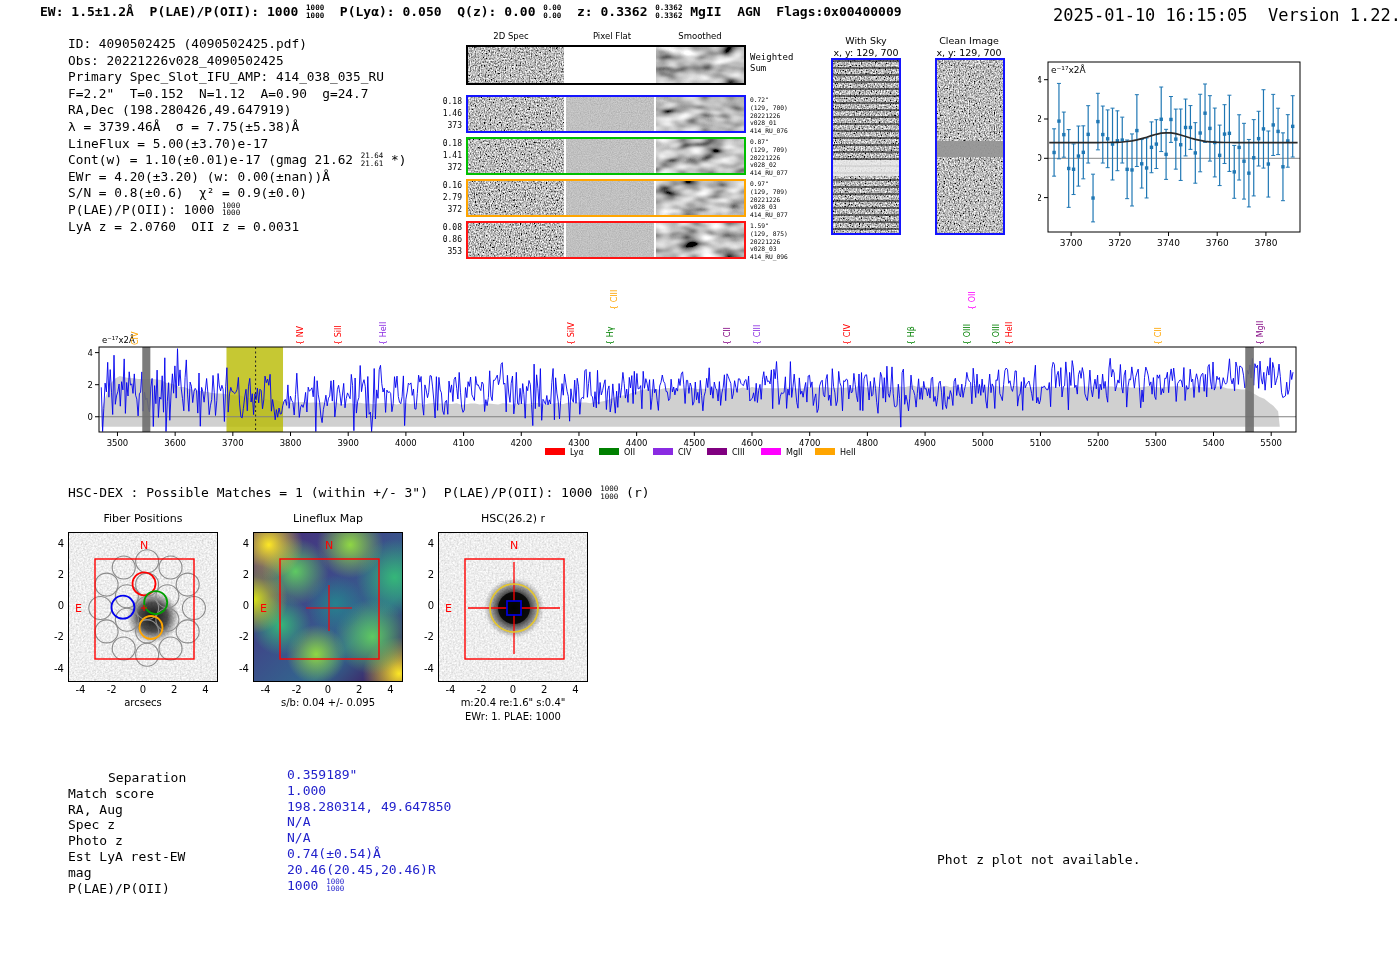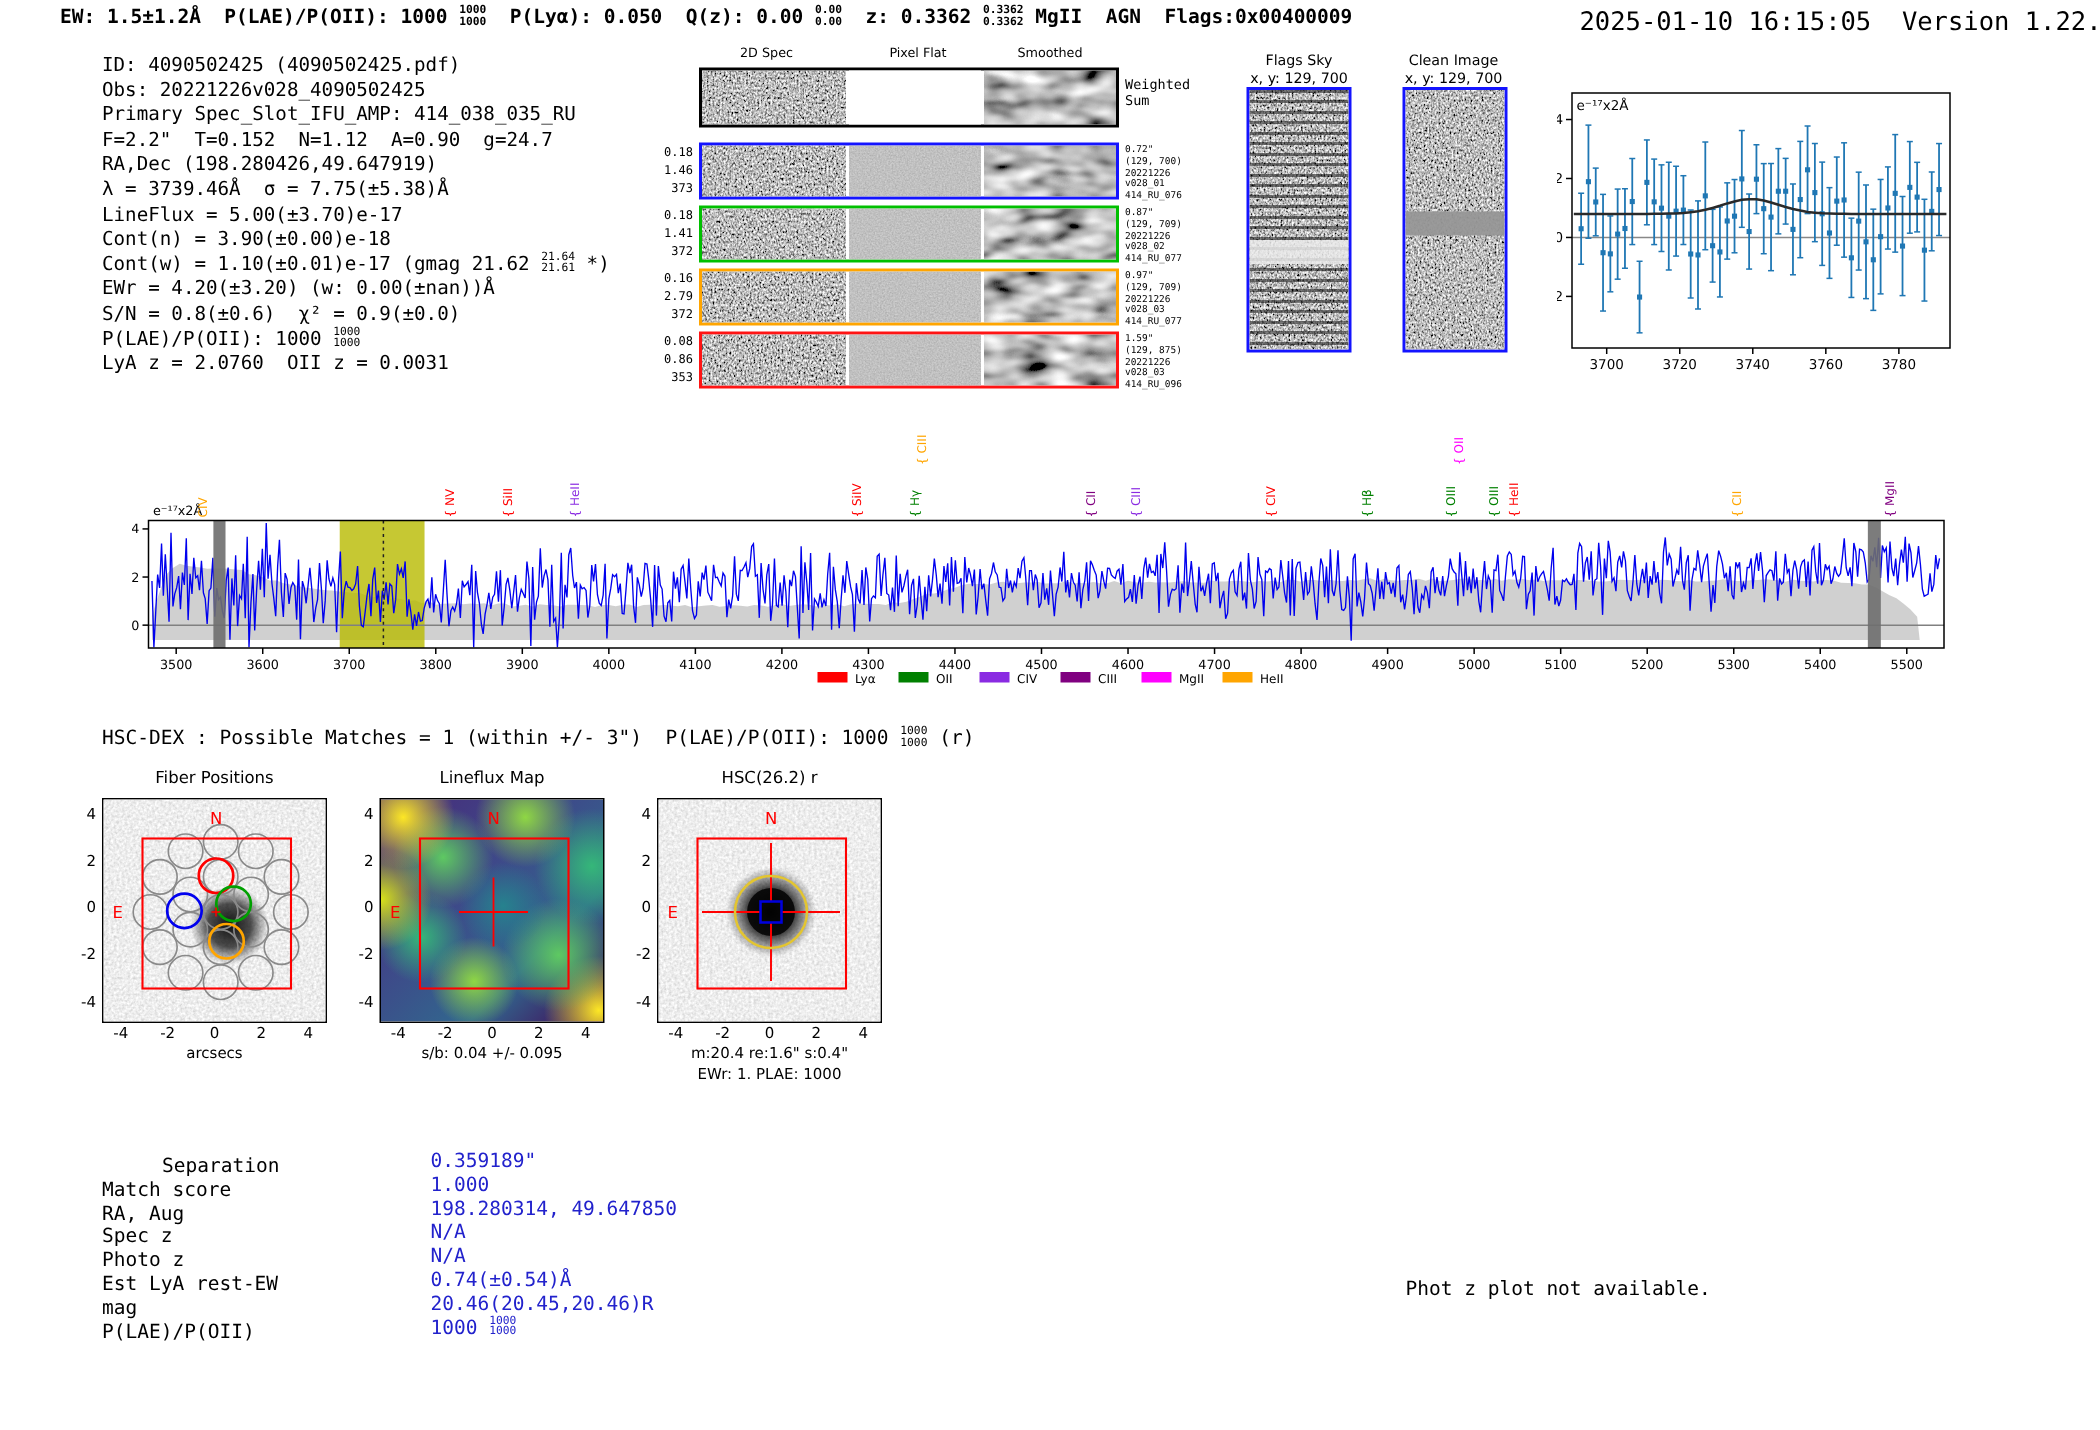"Flags Sky" div { text: Flags -> With }
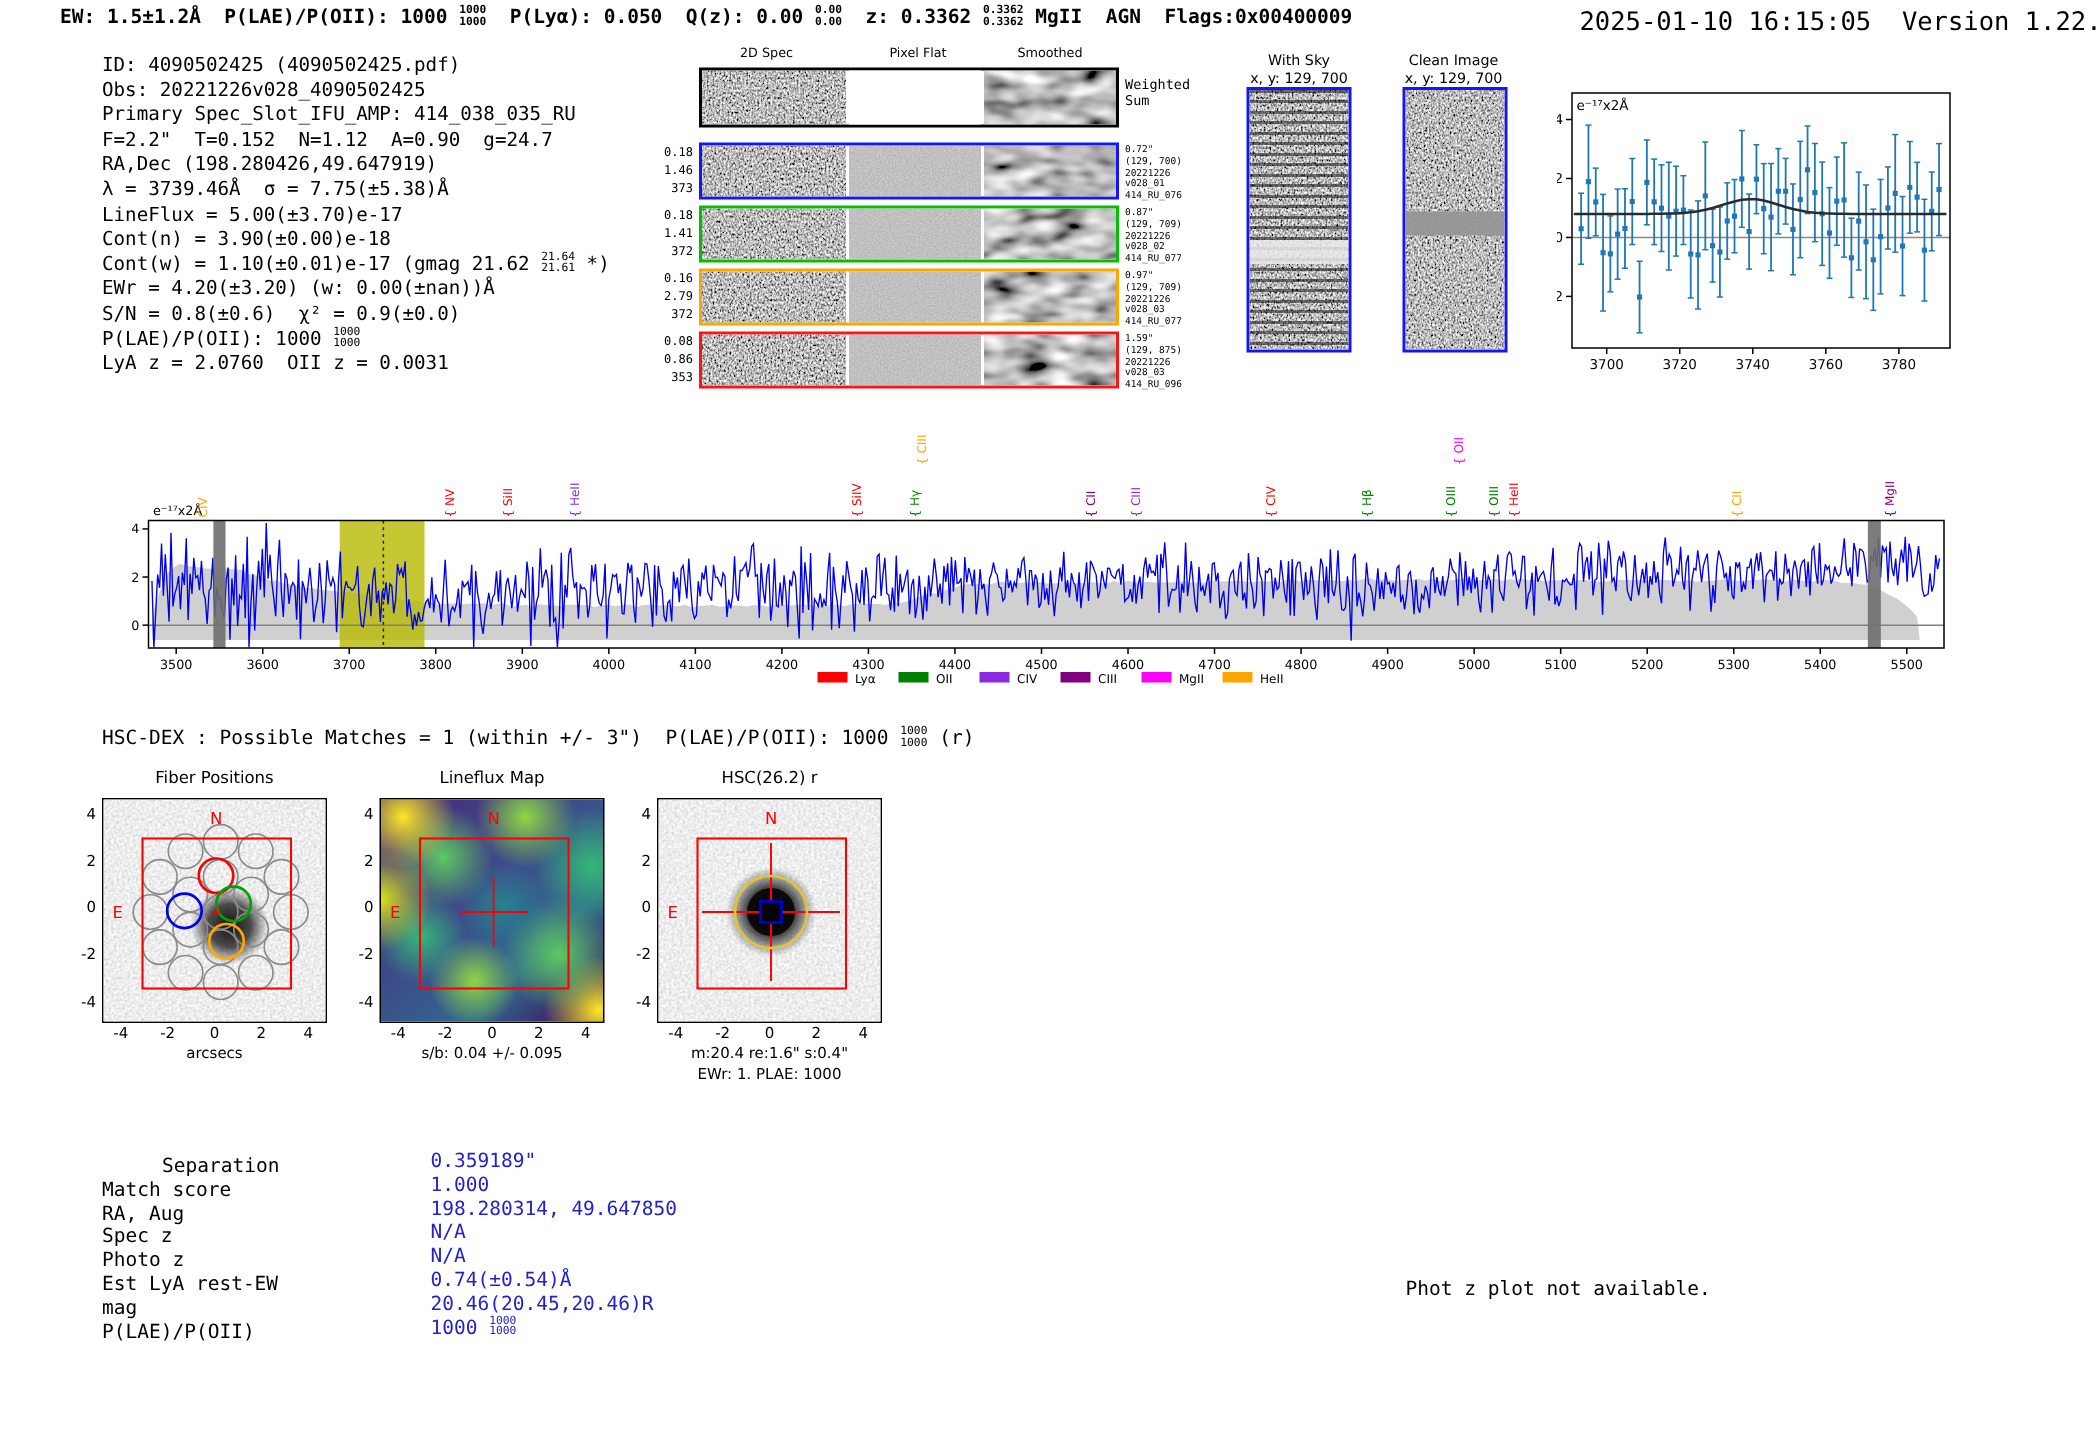"Cont(n) = 3.90(±0.00)e-18" div.iline { html: <div><span>Cont(n) = 3.90(±0.00)e-18</span></div> -> none }
